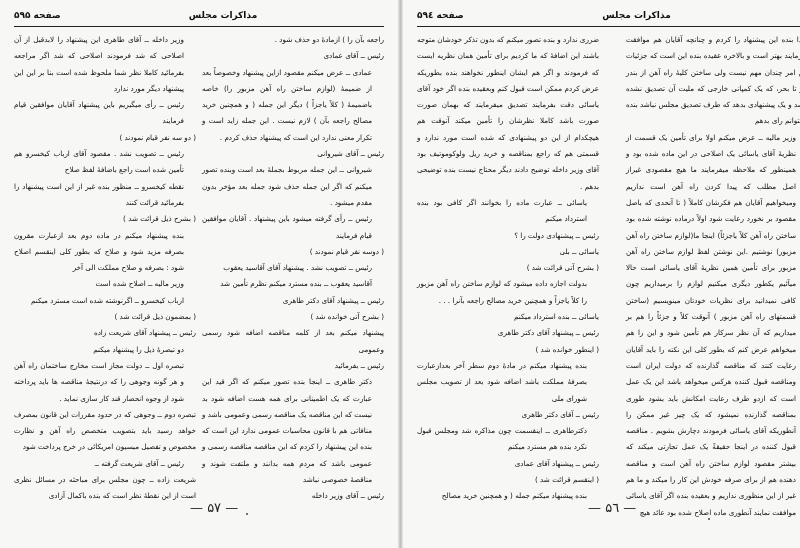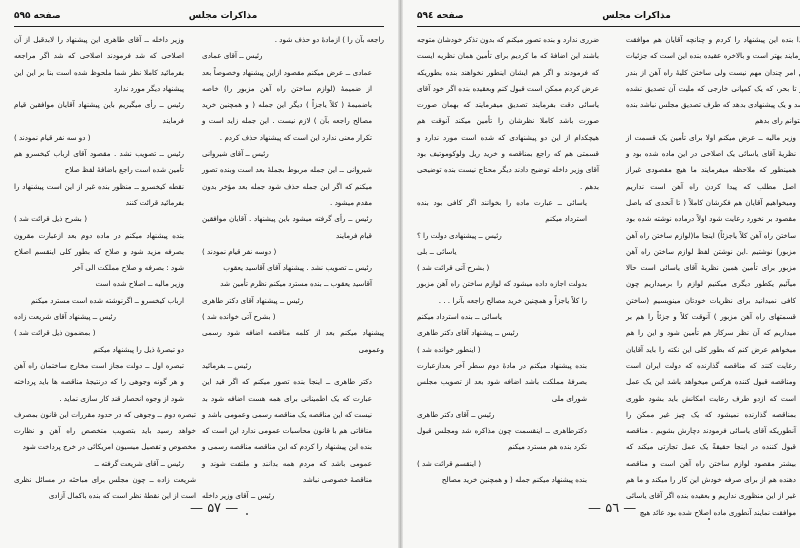"رئیس ــ آقای عمادی" .col .center { text-align: left -> right }
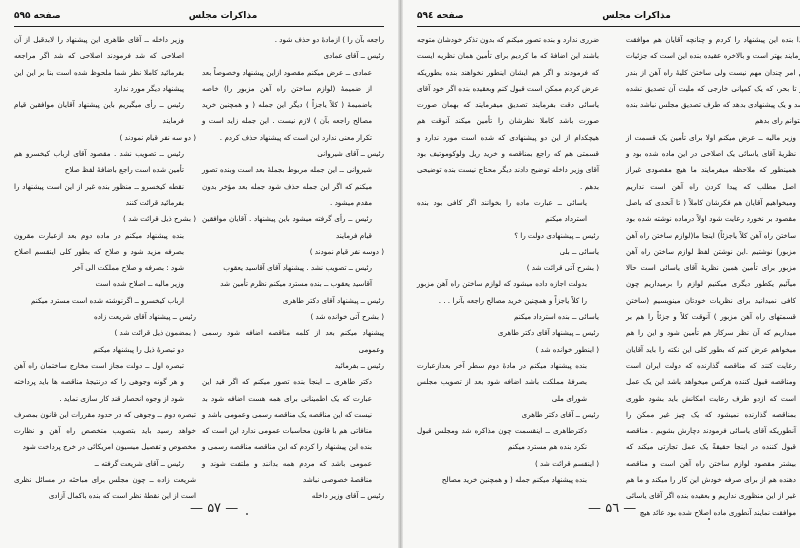"رئیس ــ پیشنهاد آقای شریعت" p.center { order: before "( بمضمون ذیل قرائت شد" -> after "( بمضمون ذیل قرائت شد" }
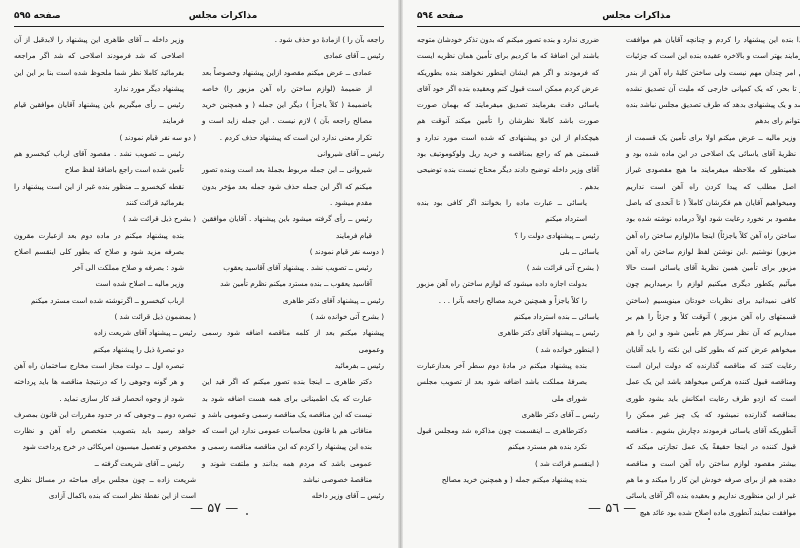"رئیس ــ پیشنهاد آقای عمادی" p.center { html: none -> <p>رئیس ــ پیشنهاد آقای عمادی</p> }
